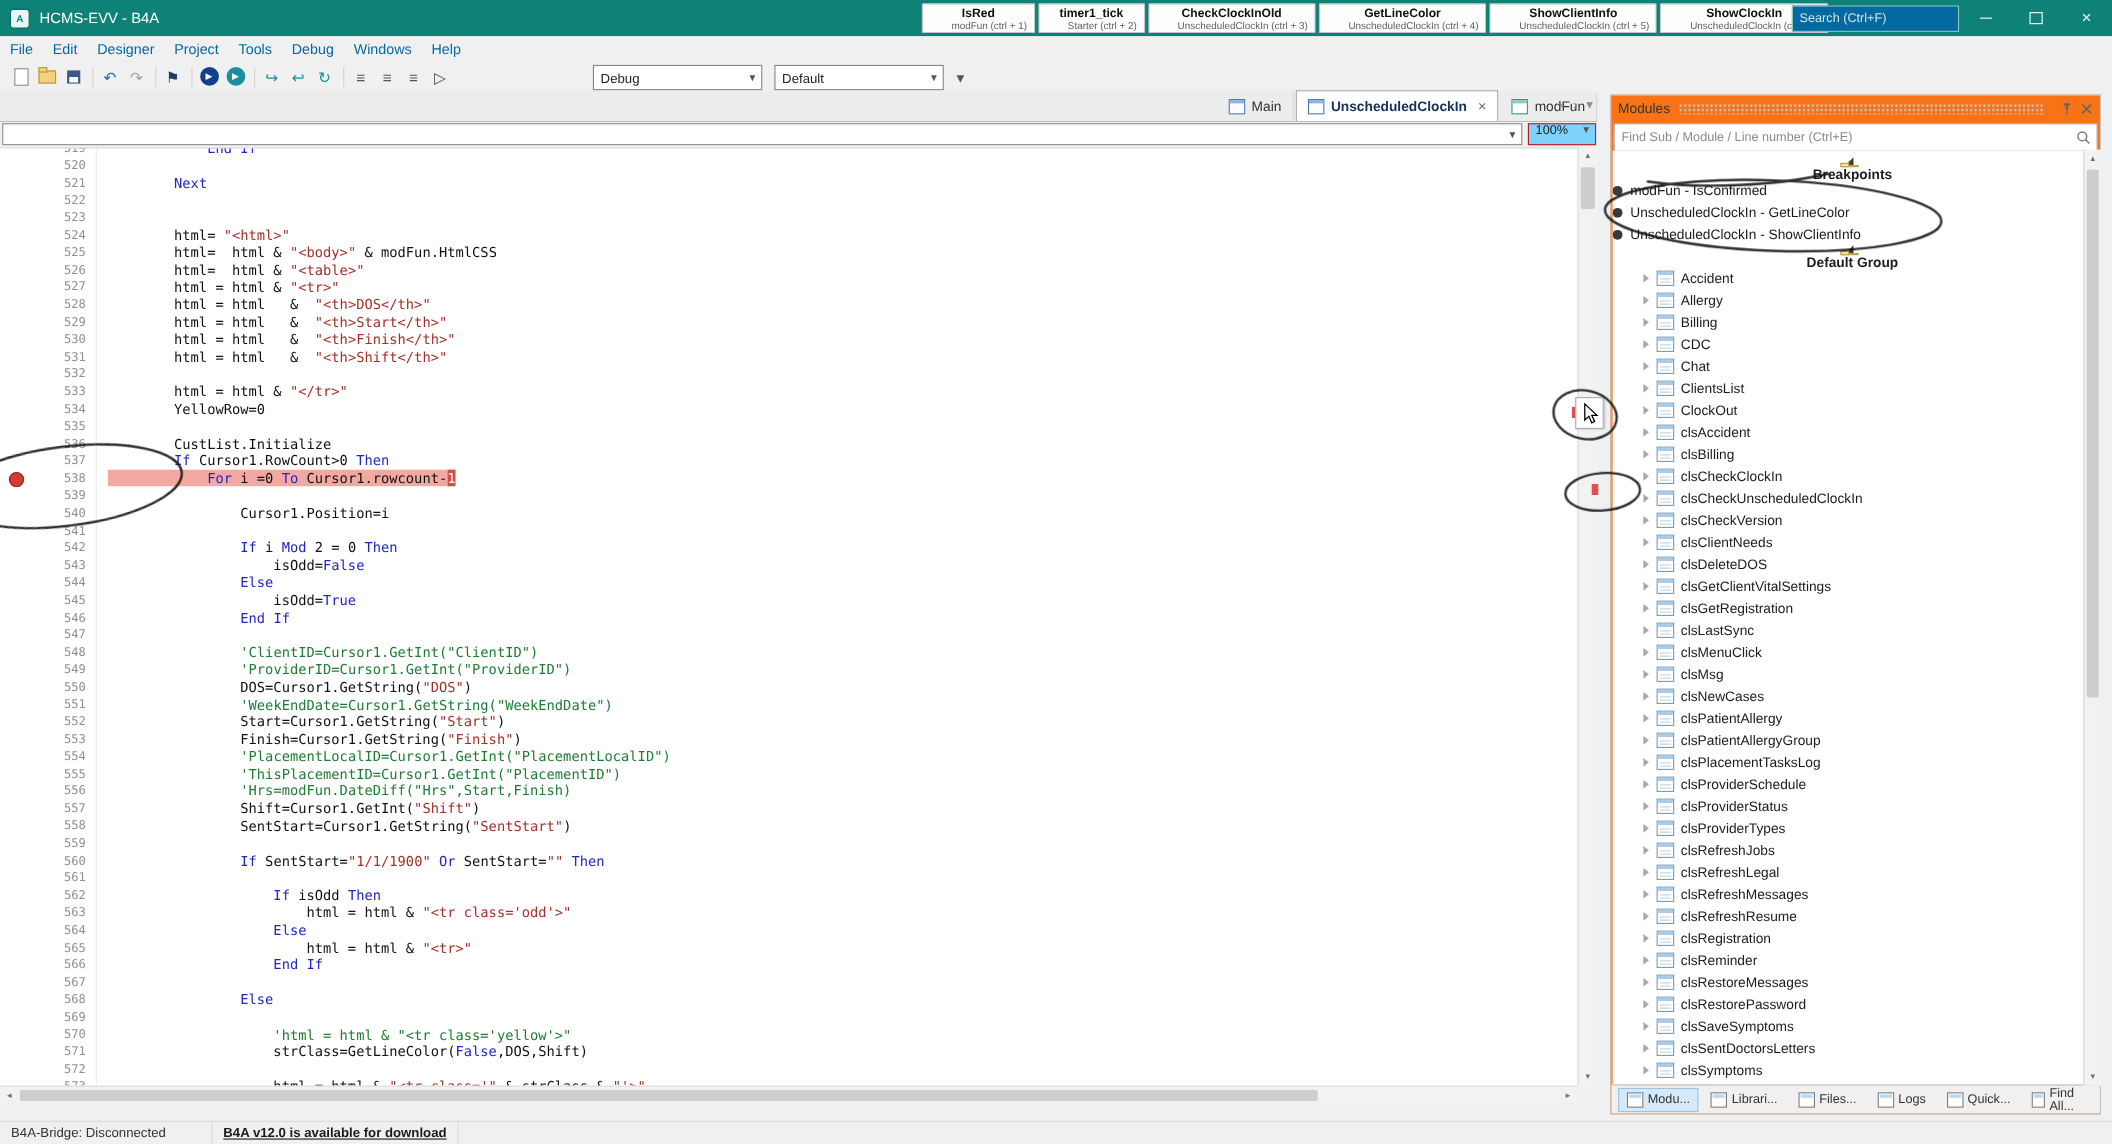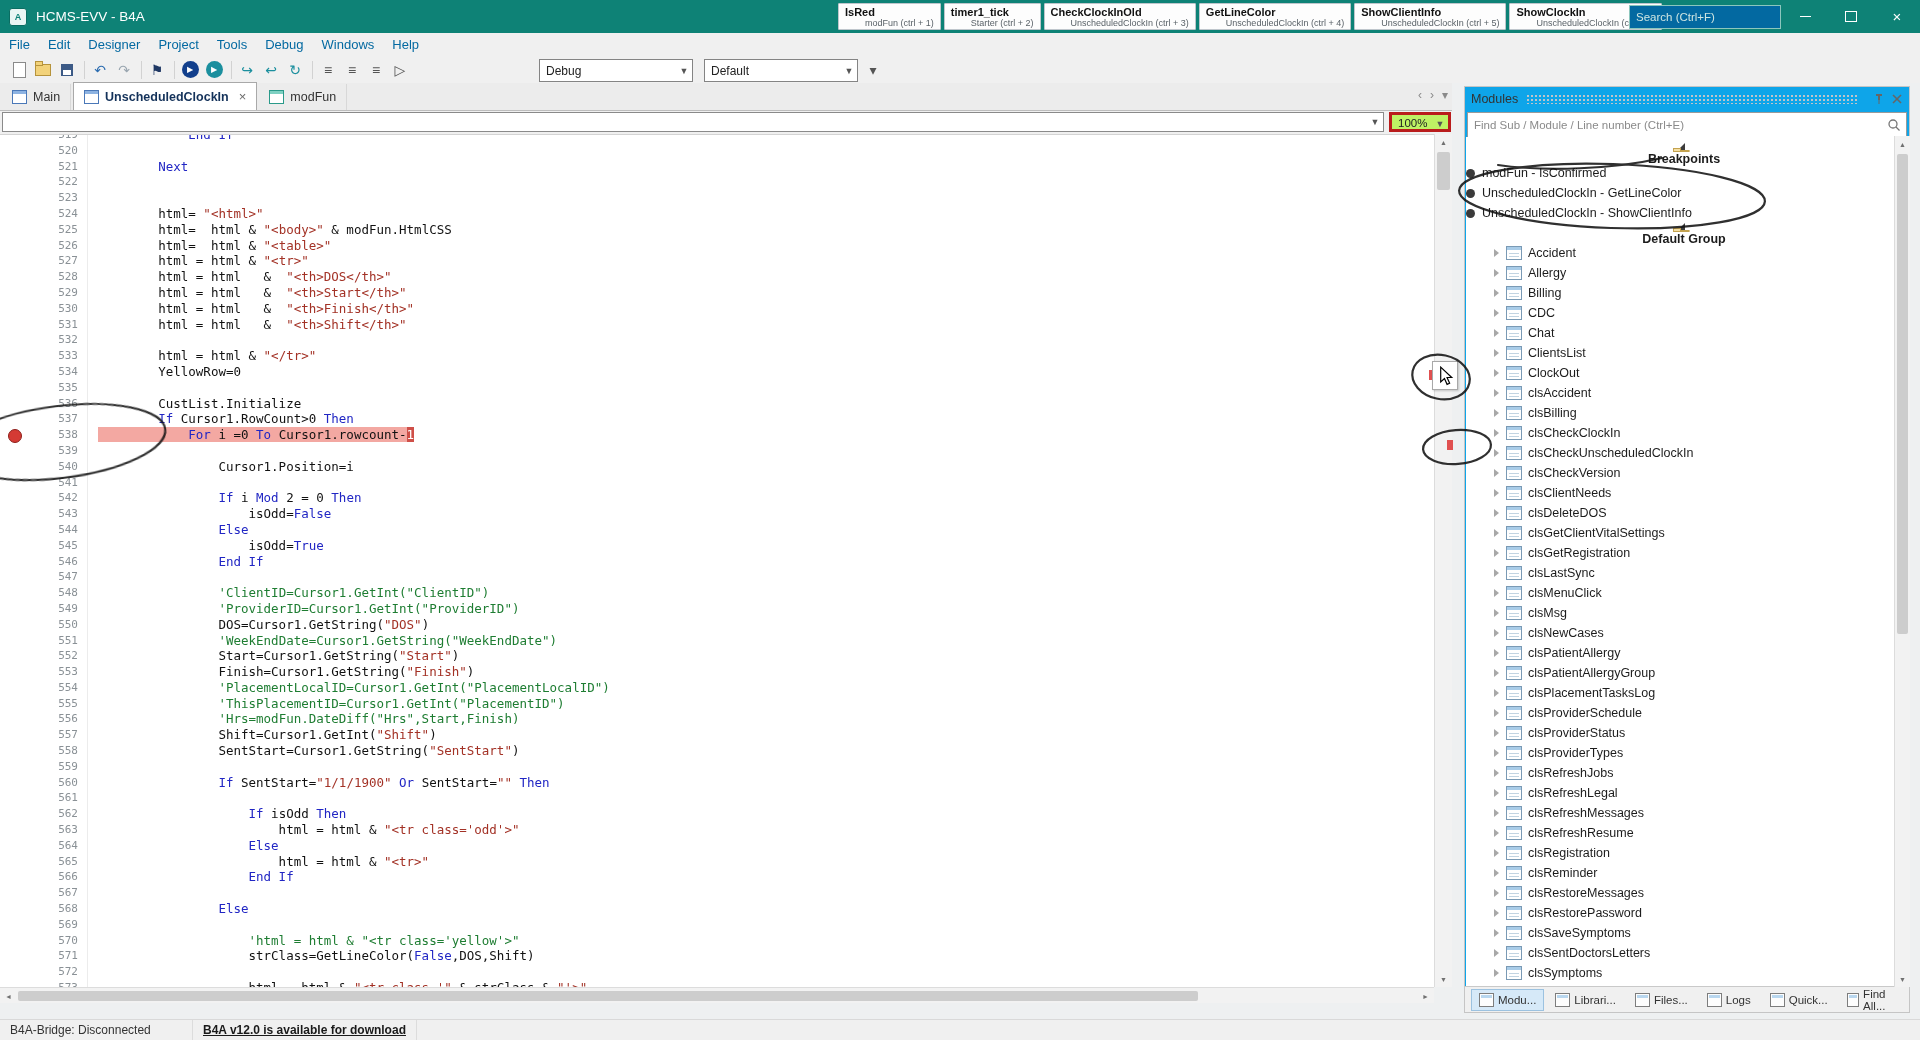"IsRed" .bm-sub { text-align: none -> center }
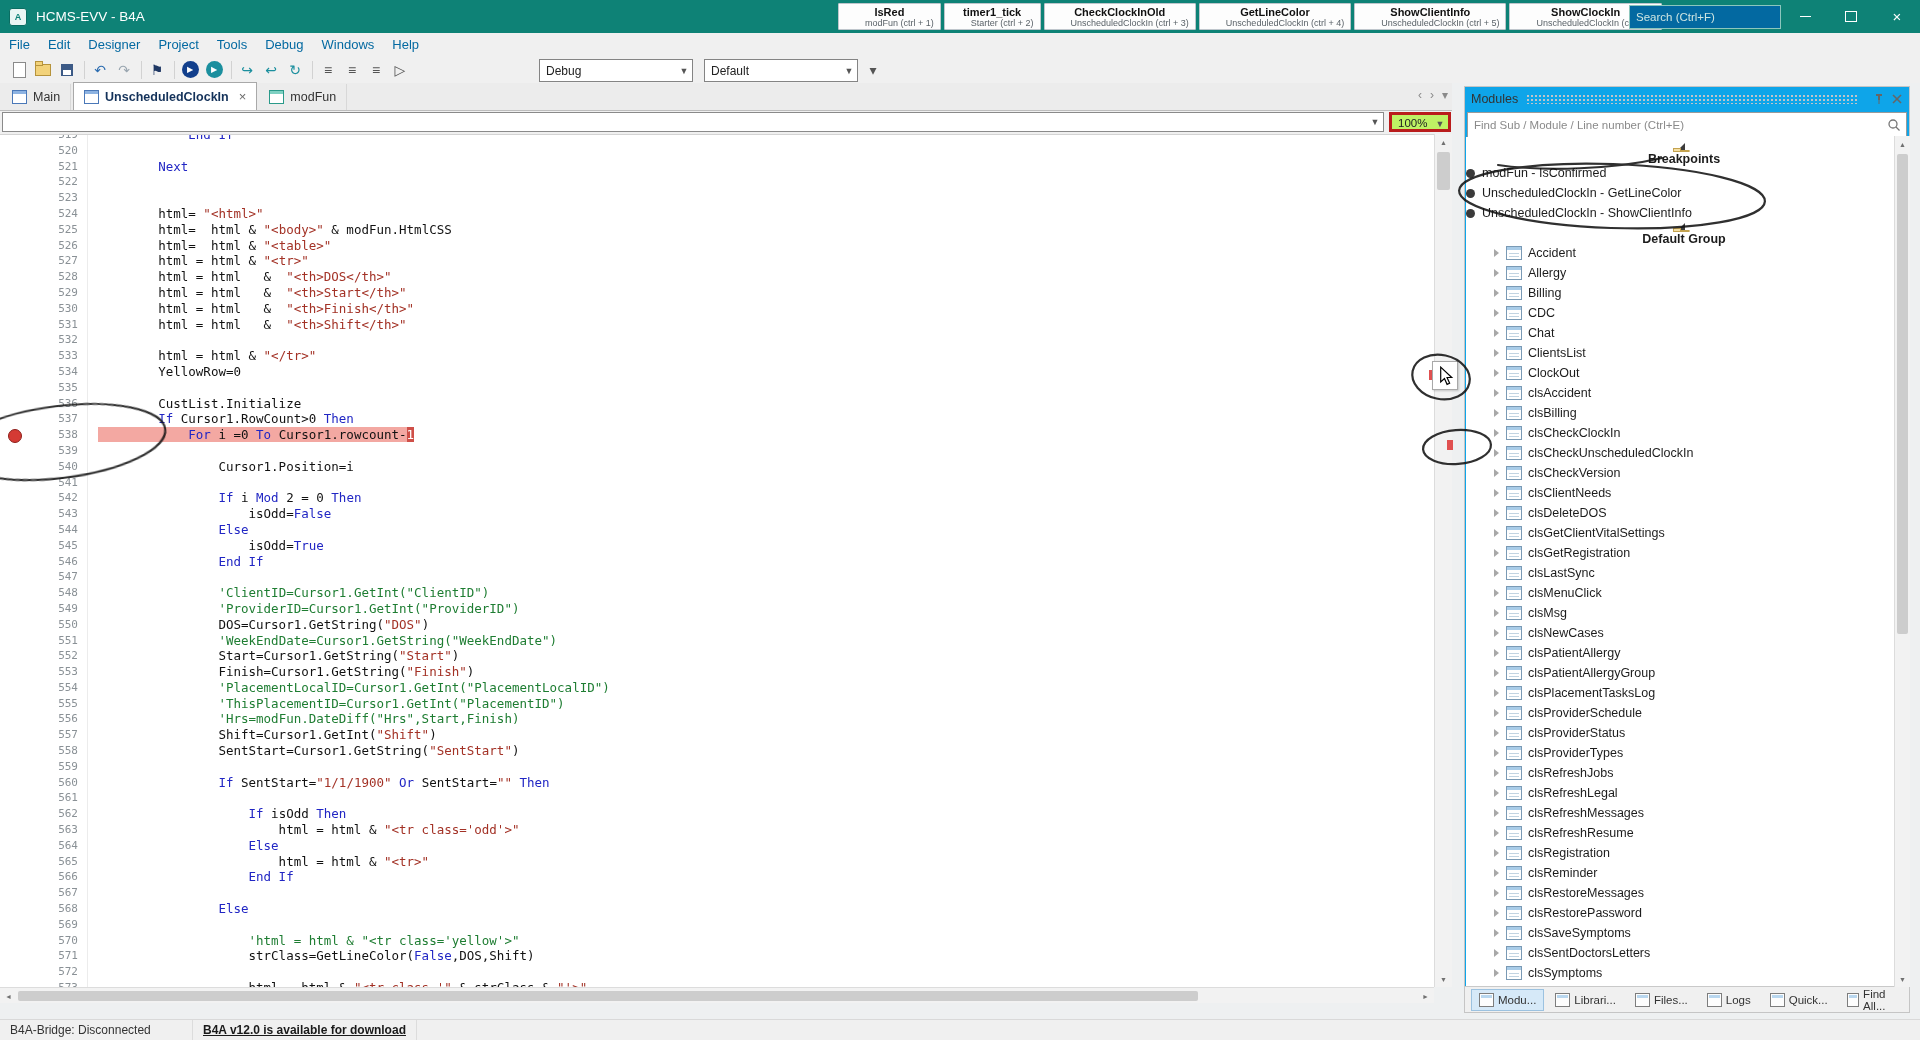"Main" .tabstrip { justify-content: none -> flex-end }
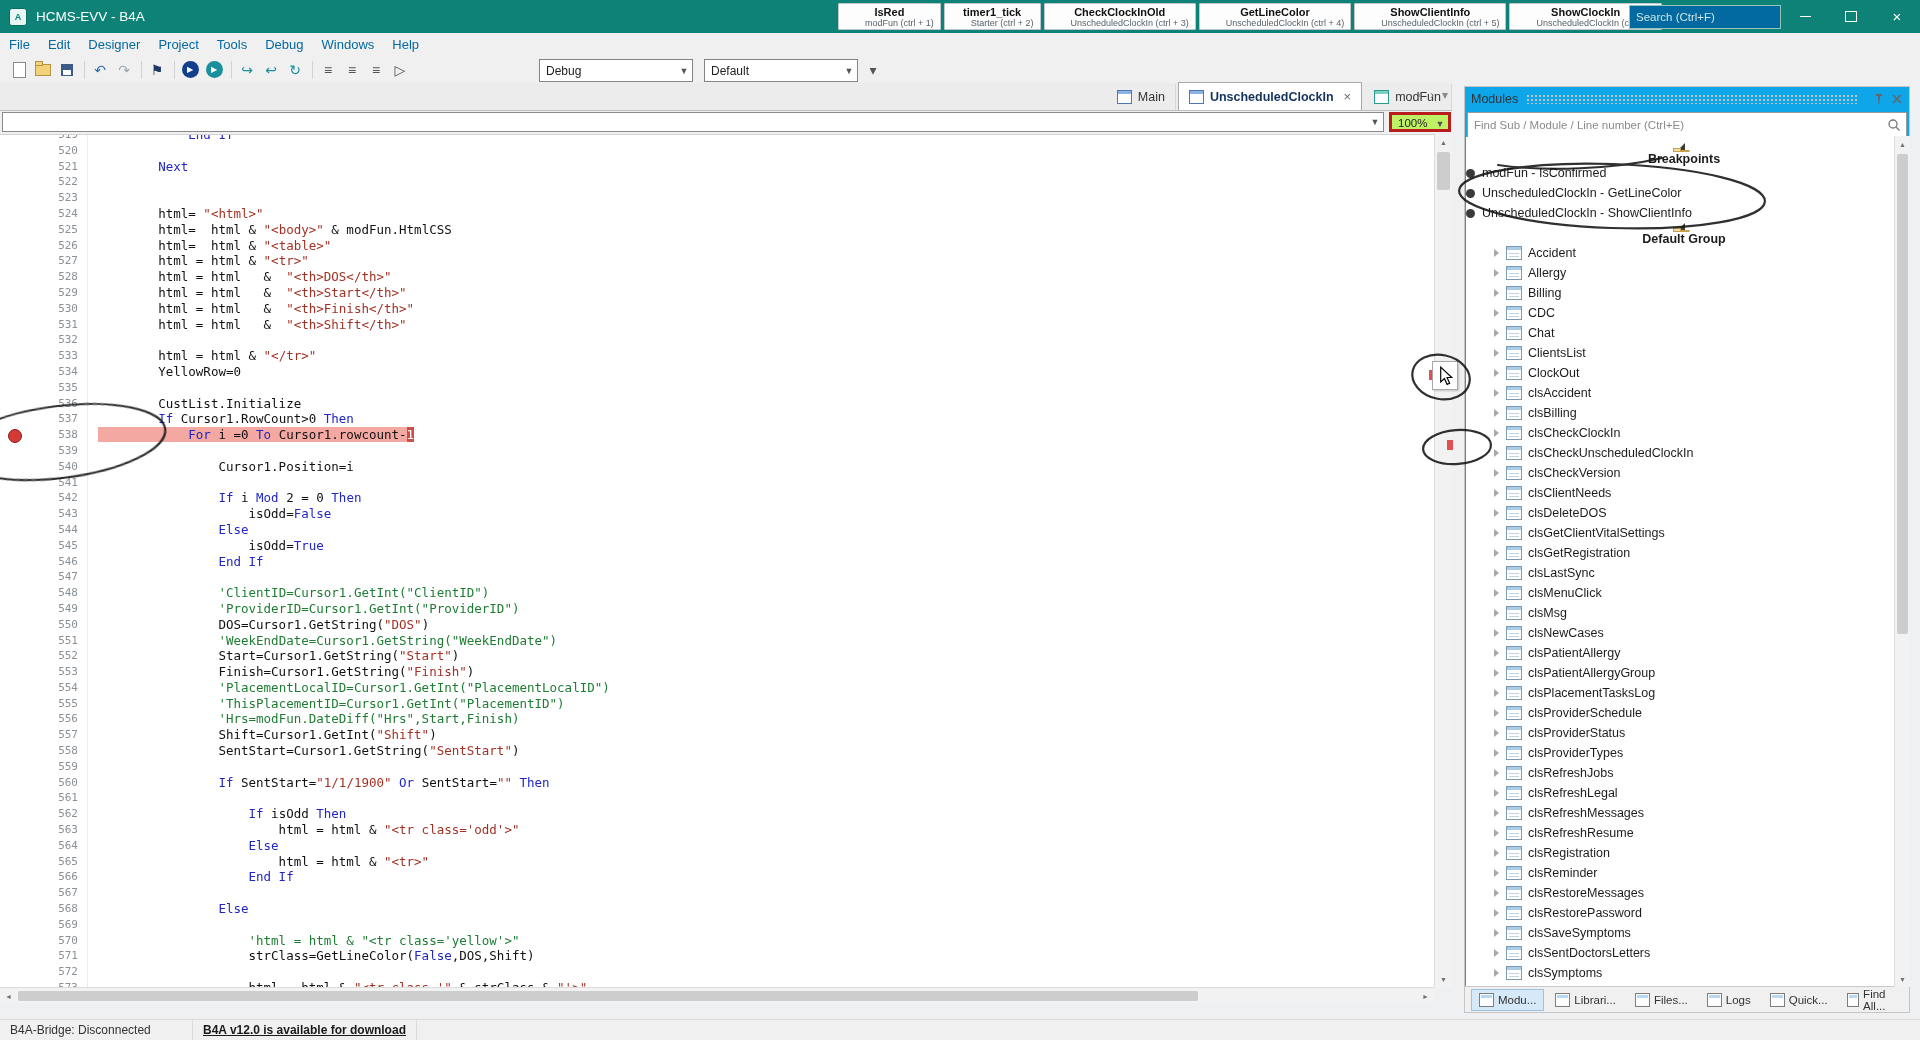"Modules" .rightpanel { background: #0ea5e9 -> #f97316 }
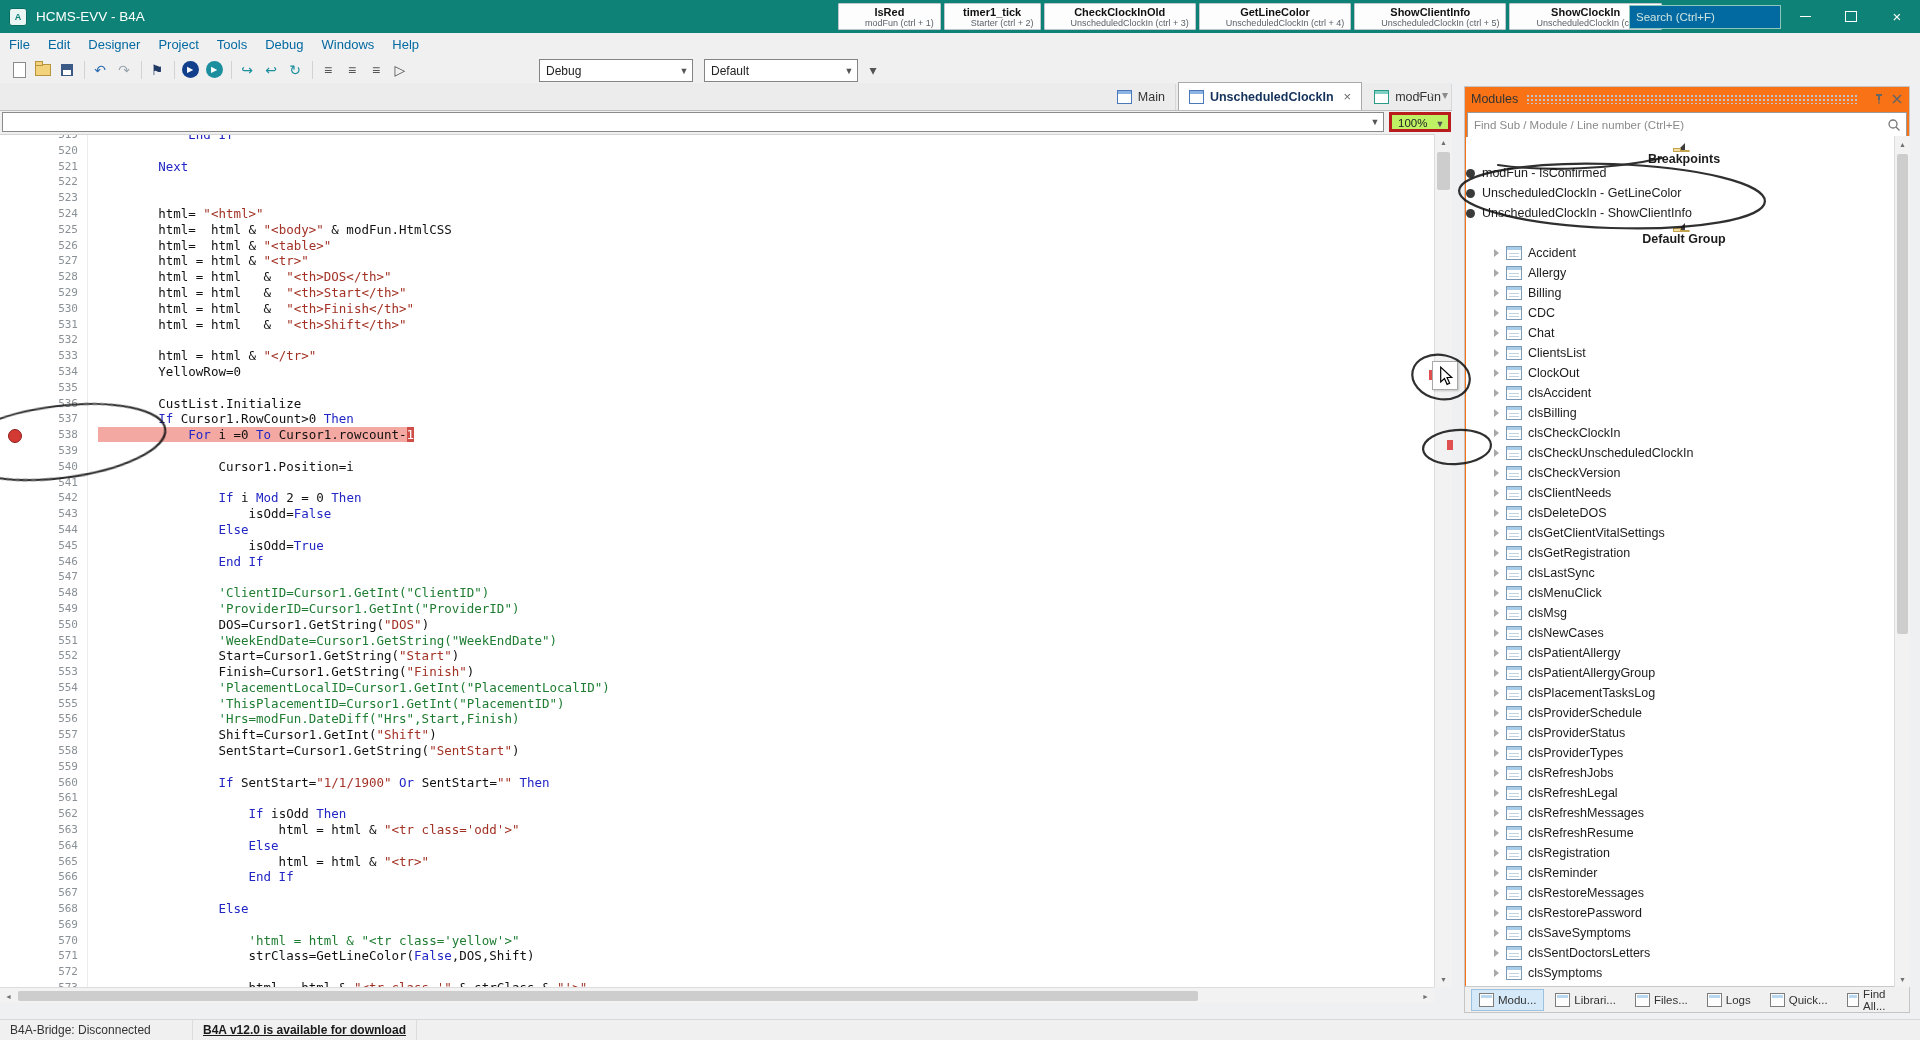"100%" .zoom-combo { align-items: flex-end -> flex-start; background: #bef264 -> #7dd3fc; border: 3px solid #b91c1c -> 1px solid #b91c1c }
